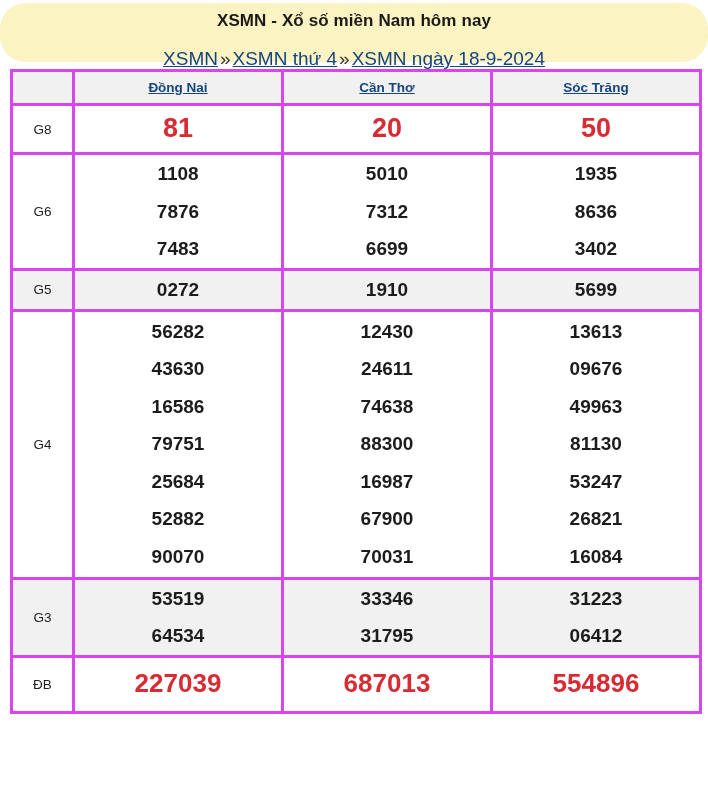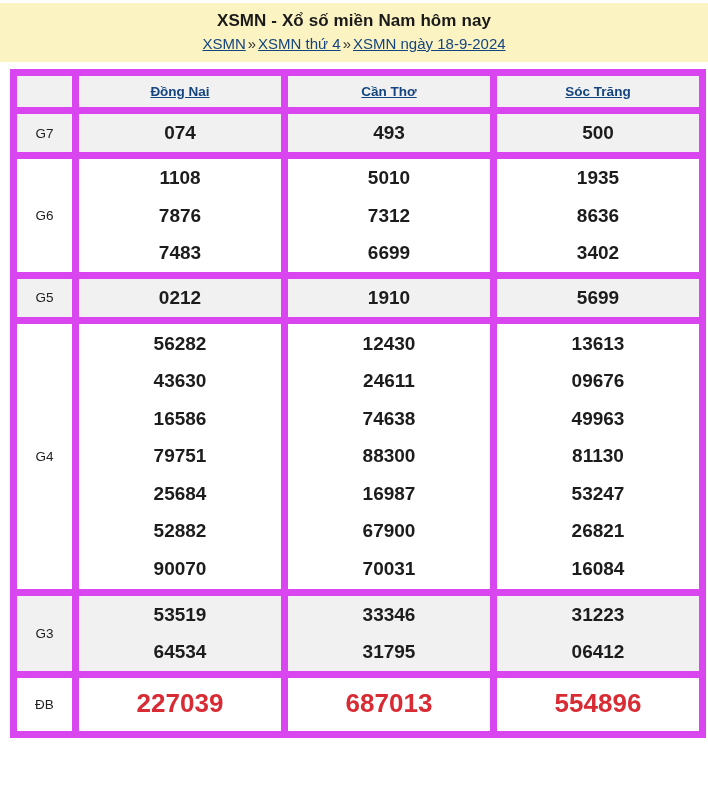"XSMN - Xổ số miền" .header-banner { border-radius: none -> 26px }
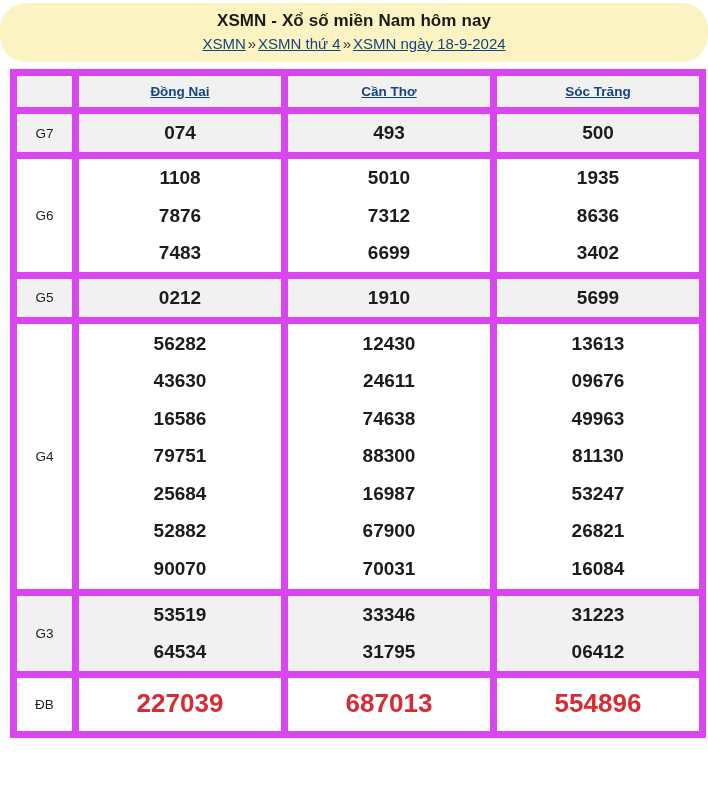"XSMN»XSMN thứ 4»XSMN ngày 18-9-2024" .breadcrumb { font-size: 15px -> 19px; margin-top: 5px -> 20px }
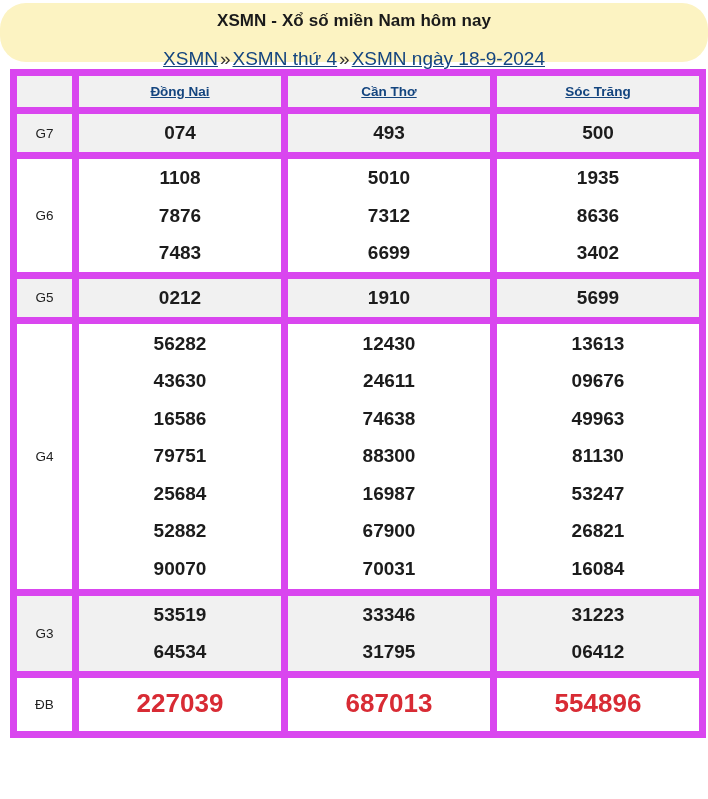"Đồng Nai" .result-table td, .result-table th { border: 7px solid #d946ef -> 3px solid #d946ef }
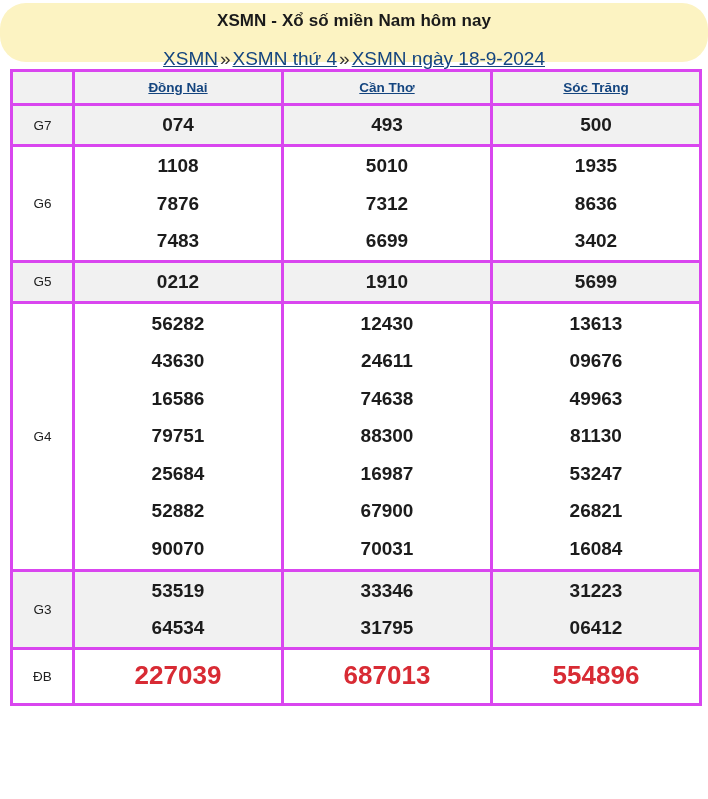"G8" tr.row-white { html: none -> <tr> <td>G8</td> <td> <div>81</div> </td> <td> <div>20</div> </td> <td> <div>50</div> </td> </tr> }
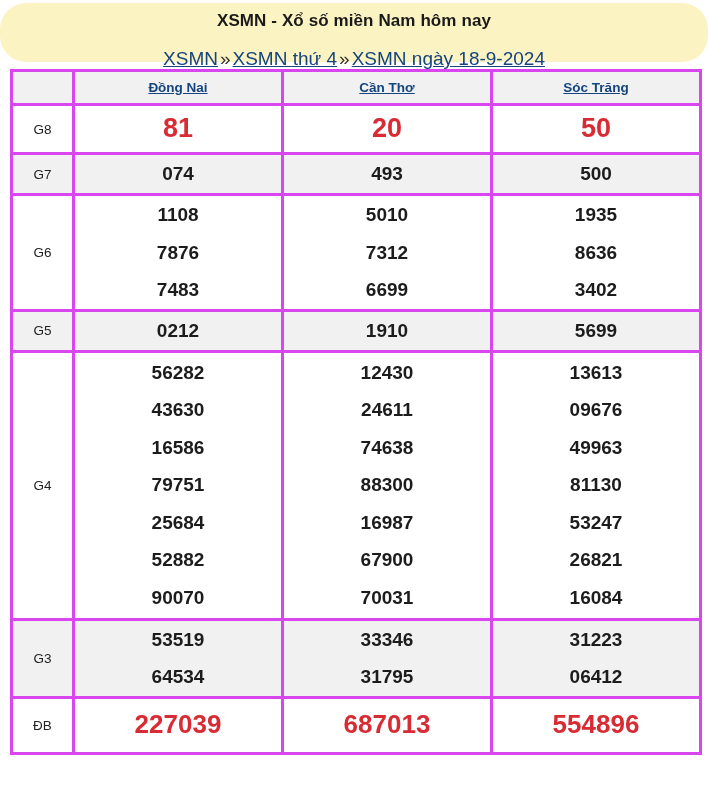"G7" tr.row-gray { html: <tr> <td>G7</td> <td> <div>074</div> </td> <td> <div>493</div> </td> <td> <div>500</div> </td> </tr> -> none }
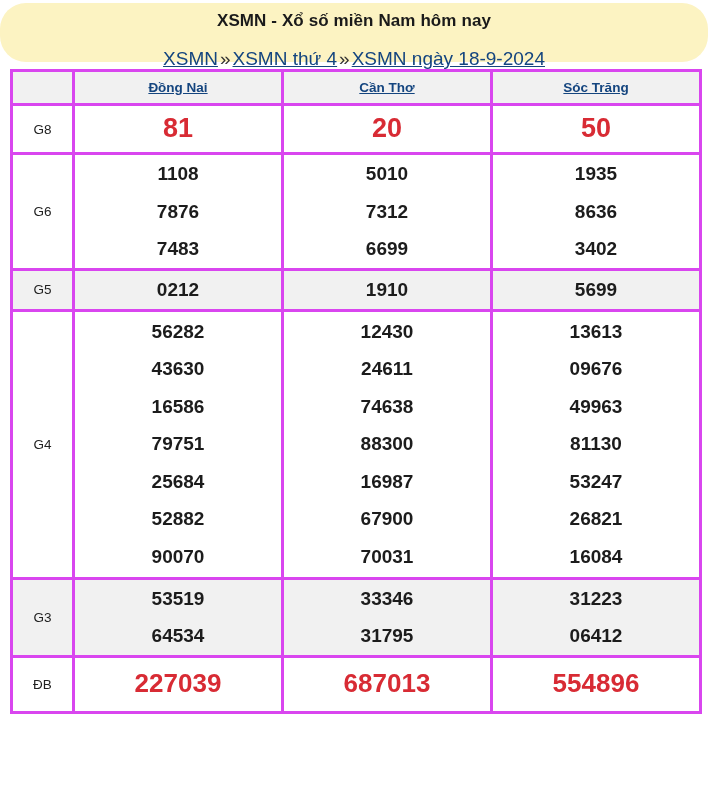"0212" div { text: 0212 -> 0272 }
